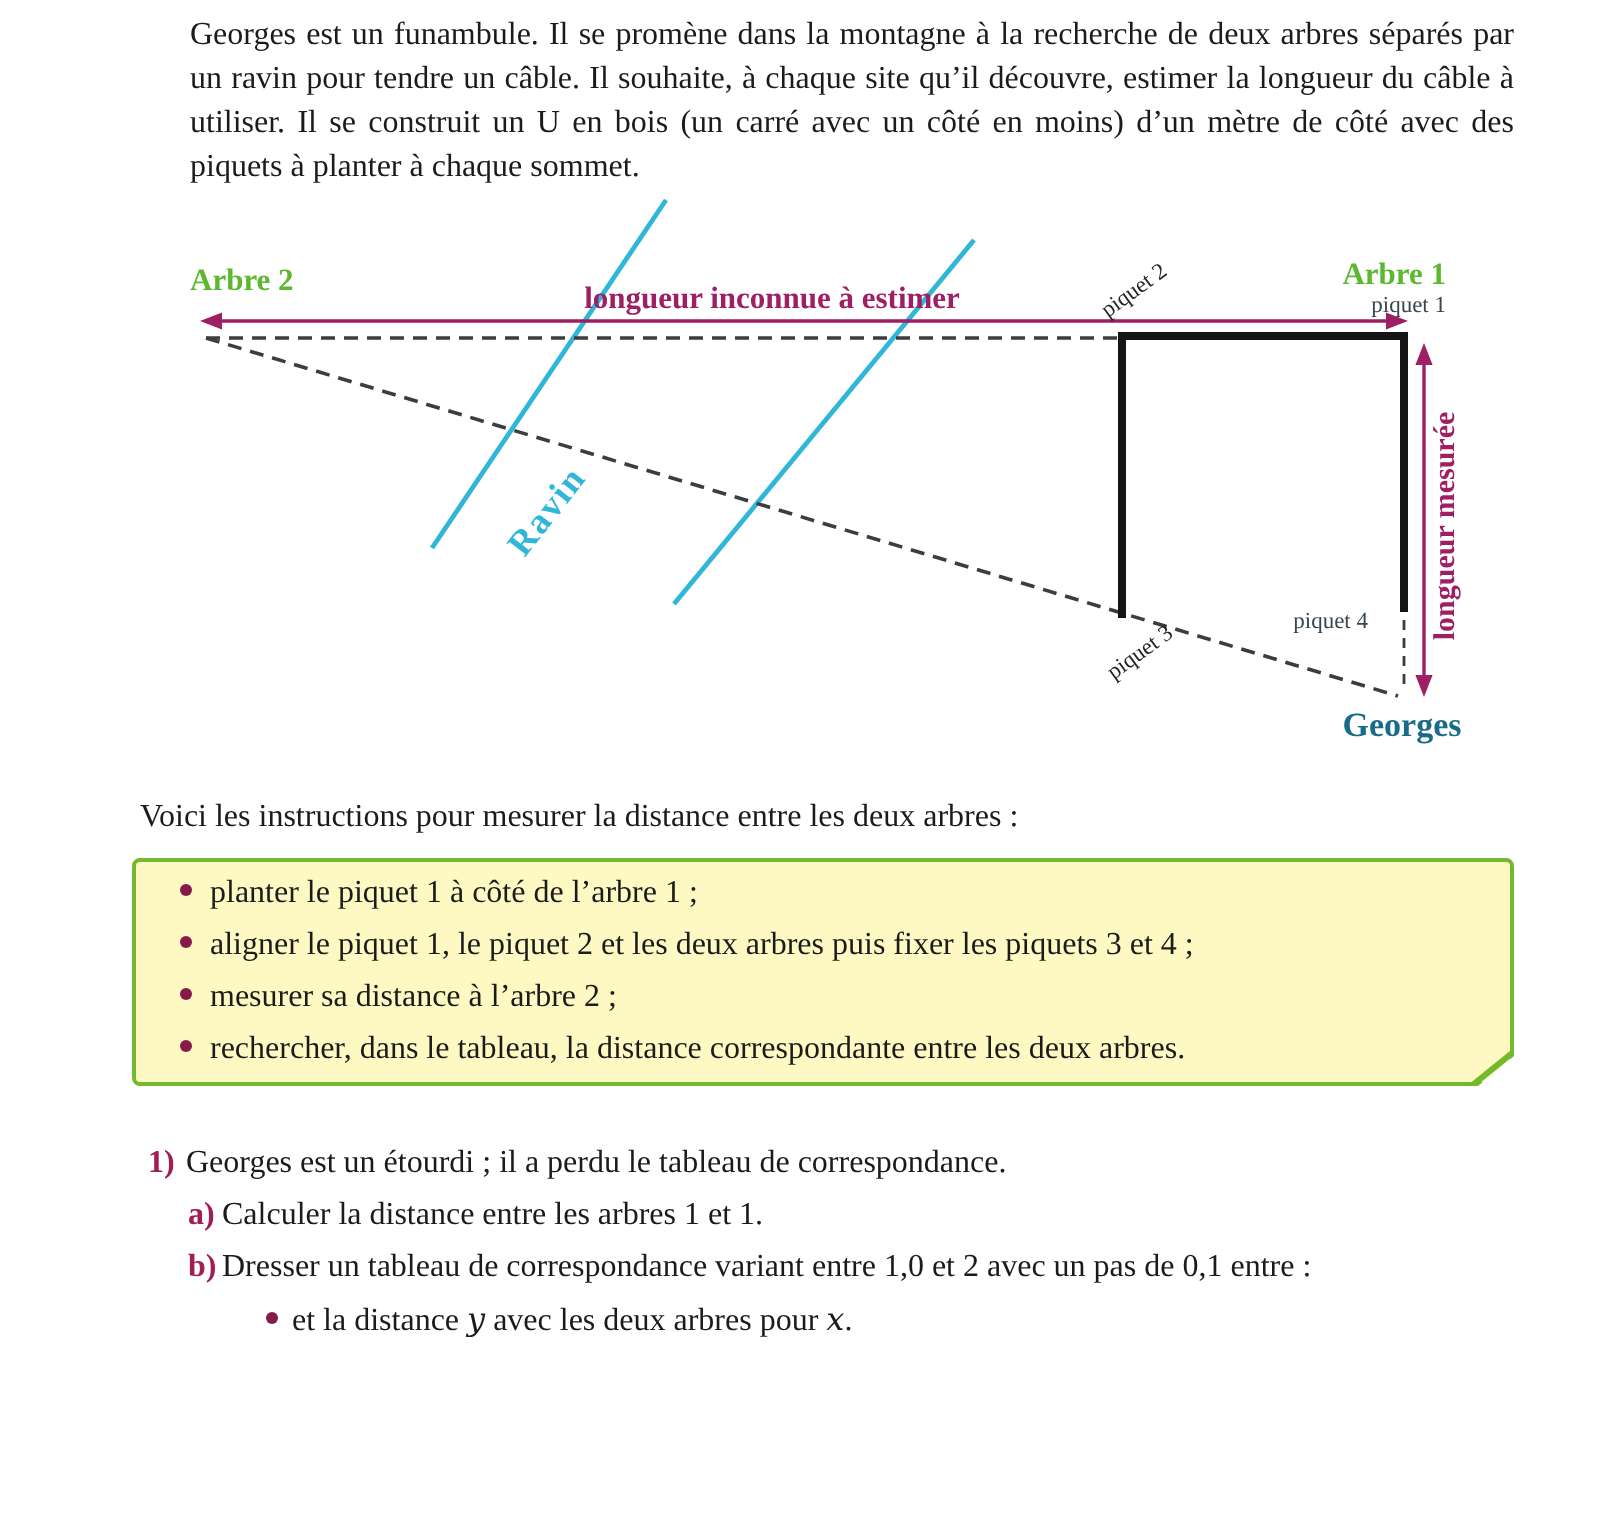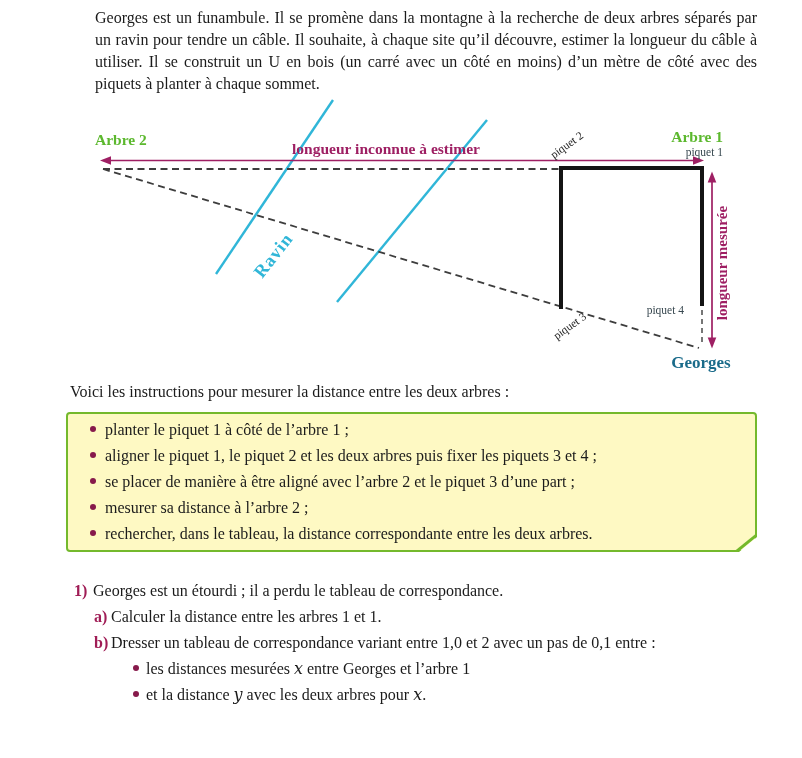"Voici les instructions pour mesurer" .voici { margin: 6px 0 0 70px -> 23px 0 0 70px }
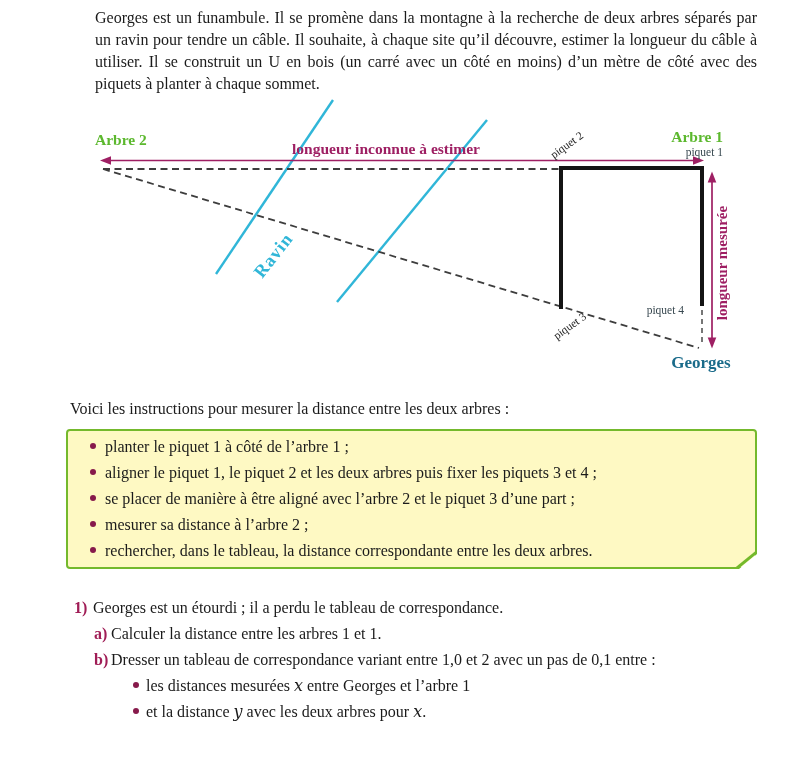"se placer de manière à" div.gb-row { html: <div> <span><span></span></span> <span>se placer de manière à être aligné avec l’arbre 2 et le piquet 3 d’une part ;</span> </div> -> none }
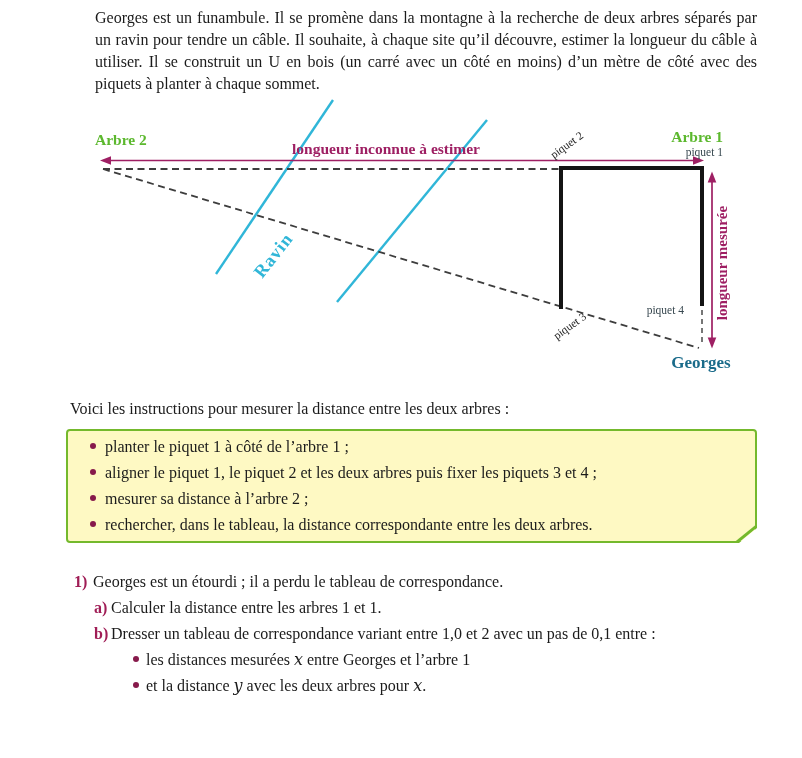"les distances mesurées x entre" div.q-bullet { html: <div> <span><span></span></span> <span><span>les distances mesurées </span><span>x</span><span> entre Georges et l’arbre 1</span></span> </div> -> none }
